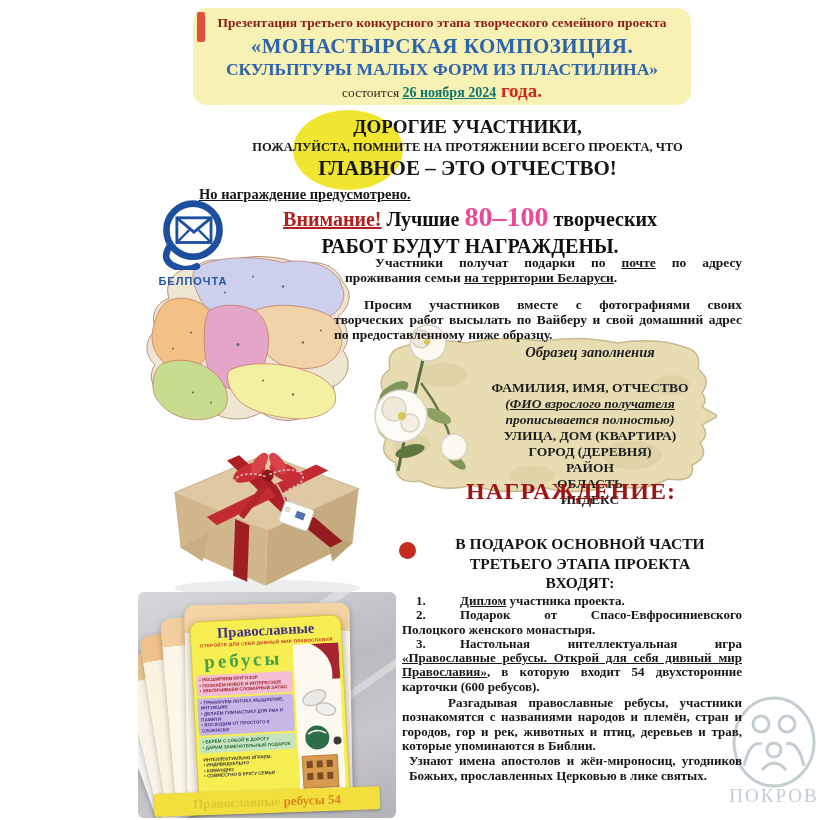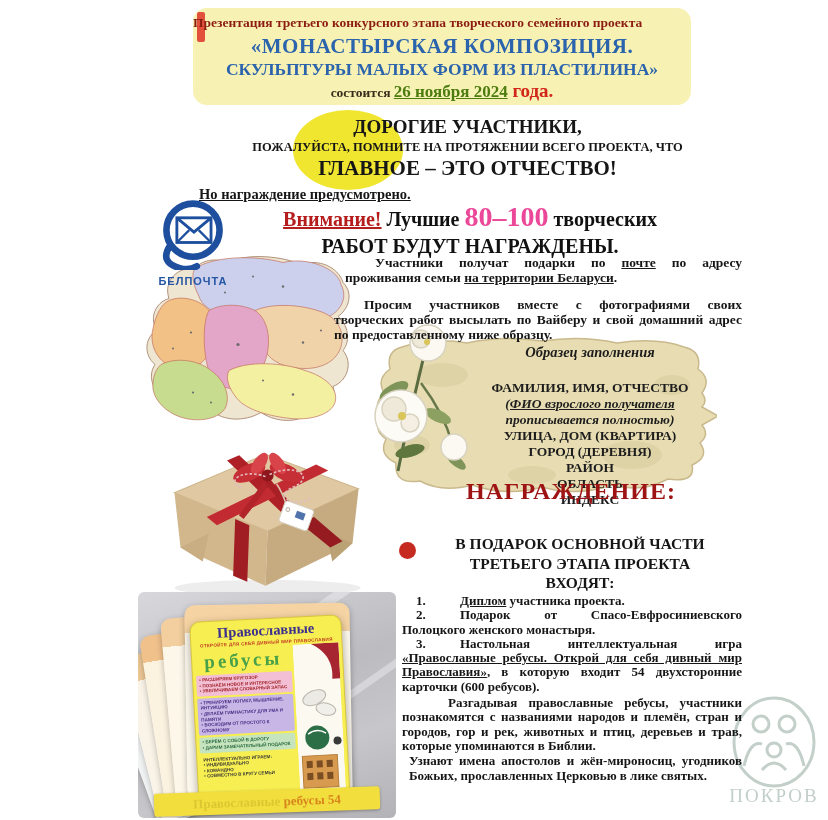"Презентация третьего конкурсного этапа" .kicker { text-align: none -> center }
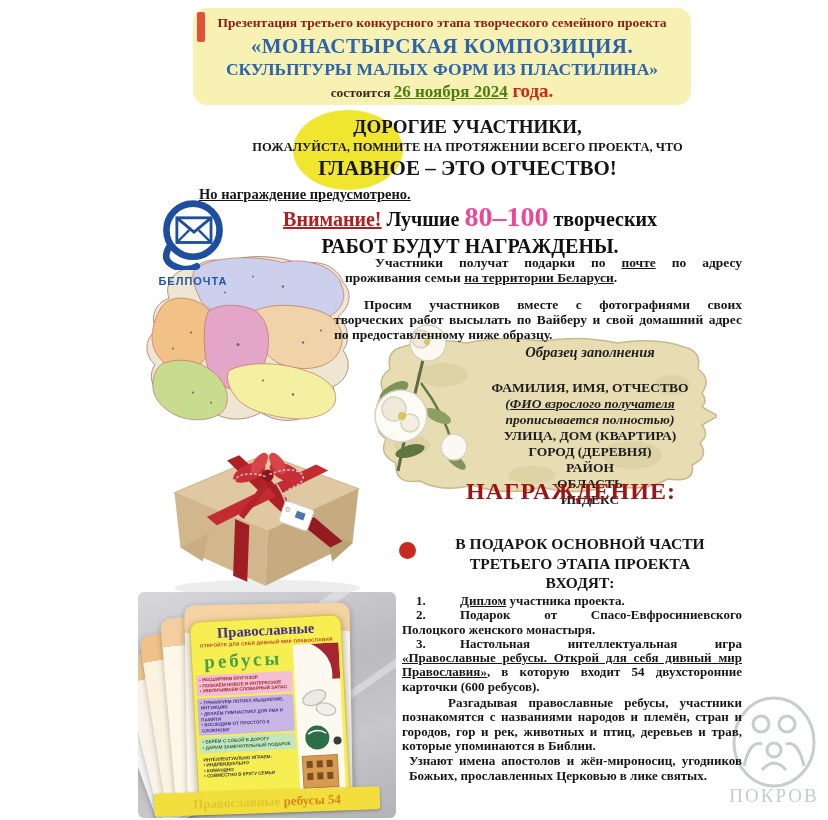"состоится" .date-prefix { font-weight: bold -> normal }
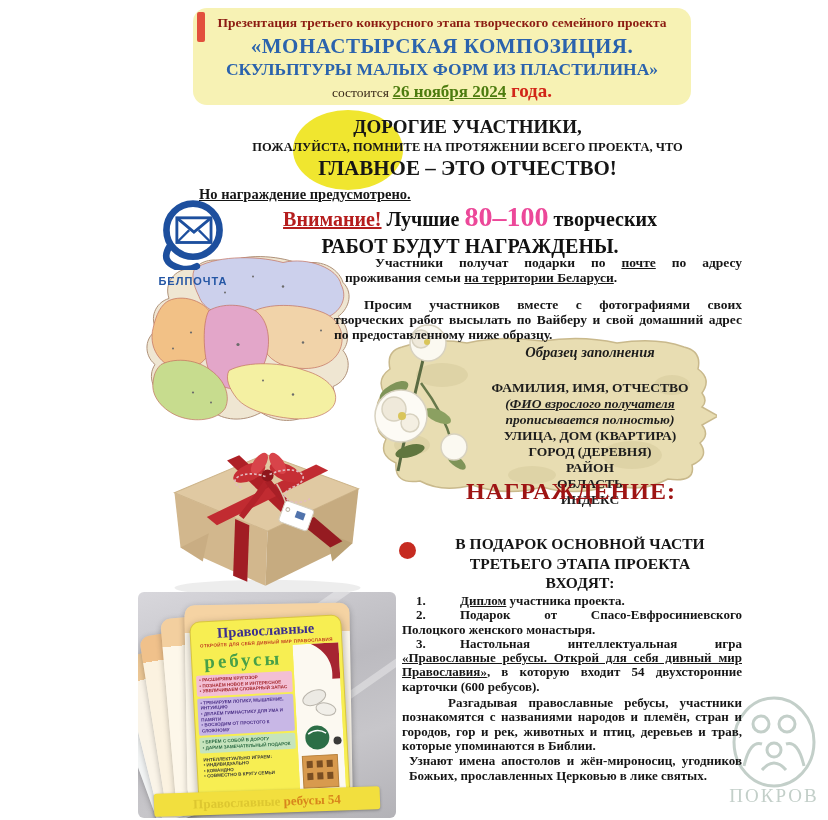"26 ноября 2024" .date-red { color: #4d7c0f -> #0f766e; font-size: 17px -> 14px }
